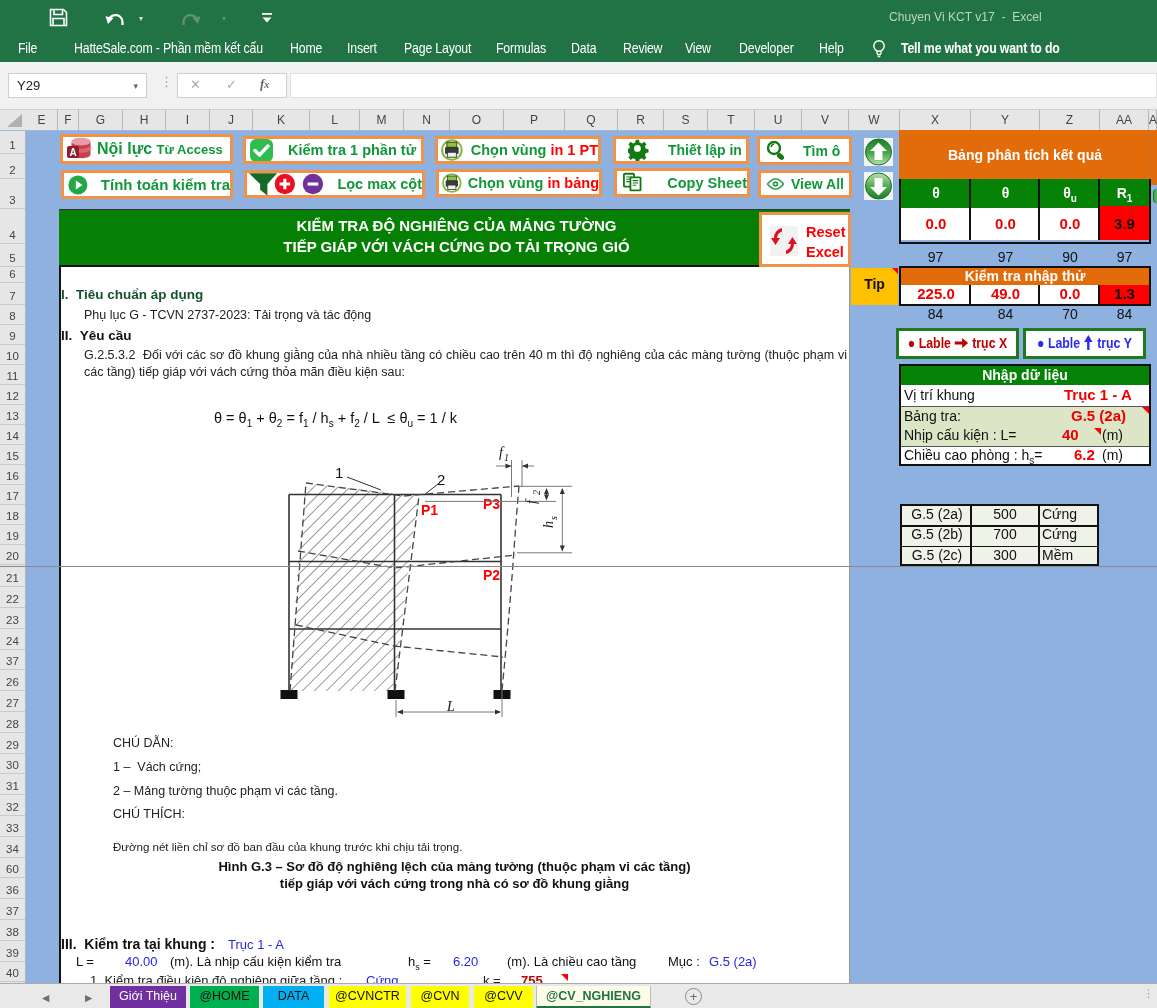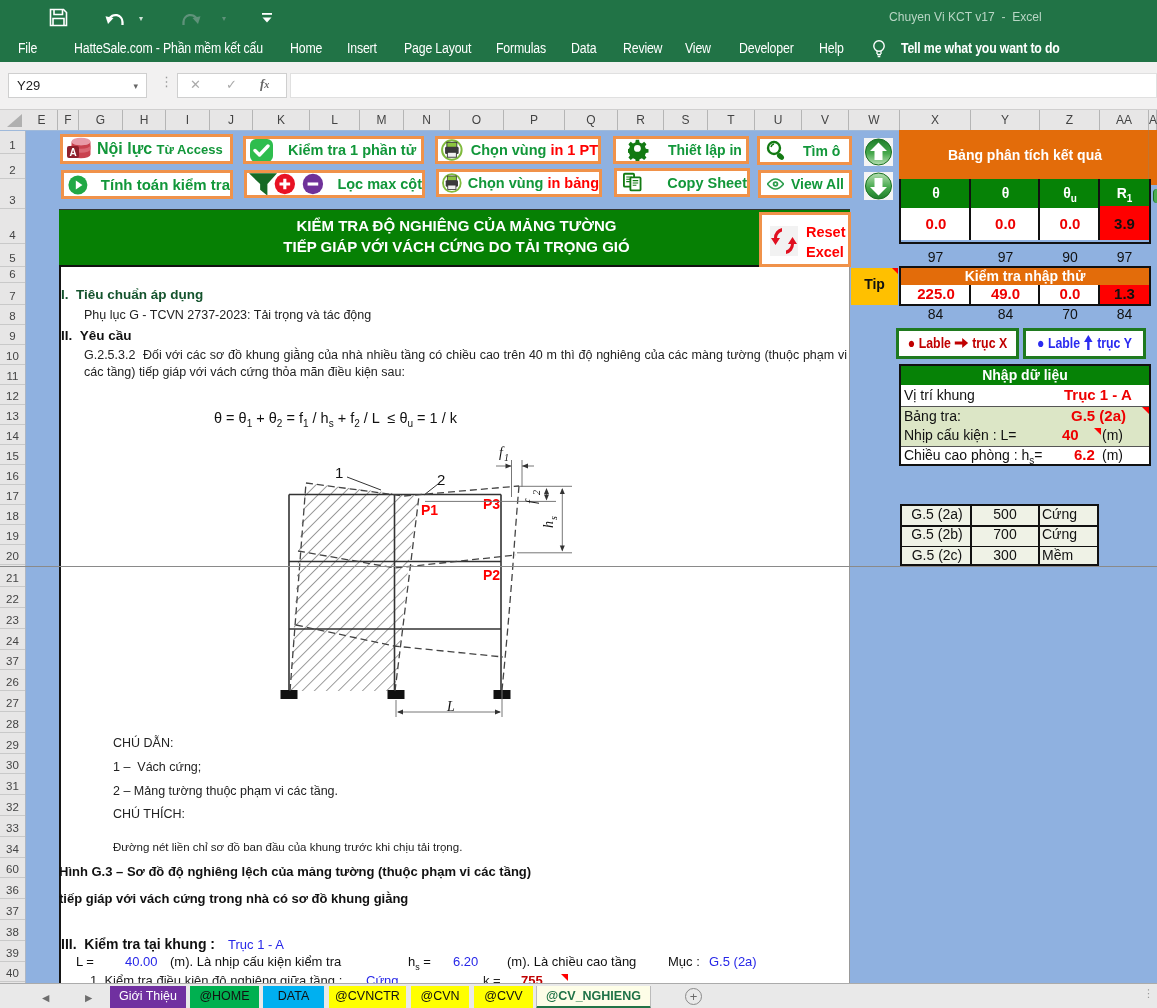"Hình G.3 – Sơ đồ" div.abs { line-height: 27px -> 17px; text-align: left -> center }
